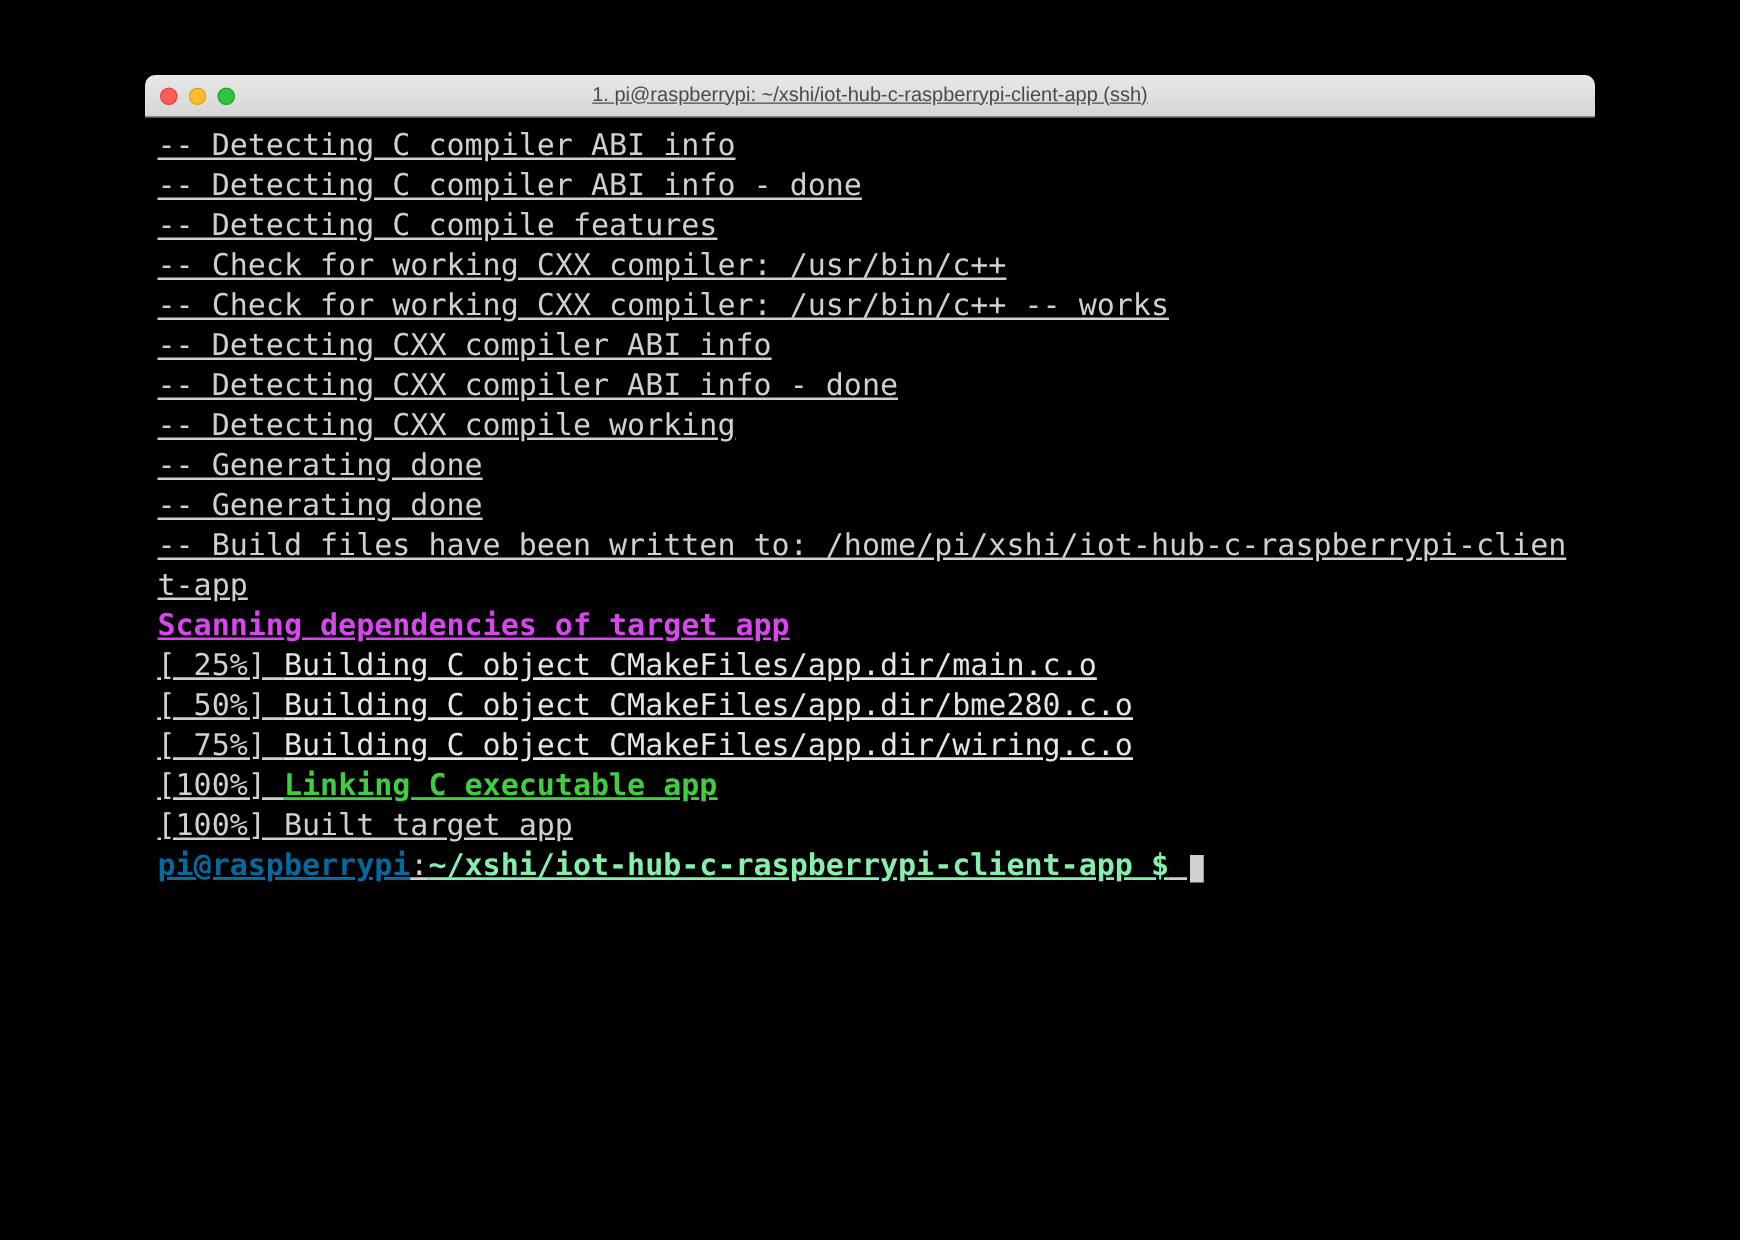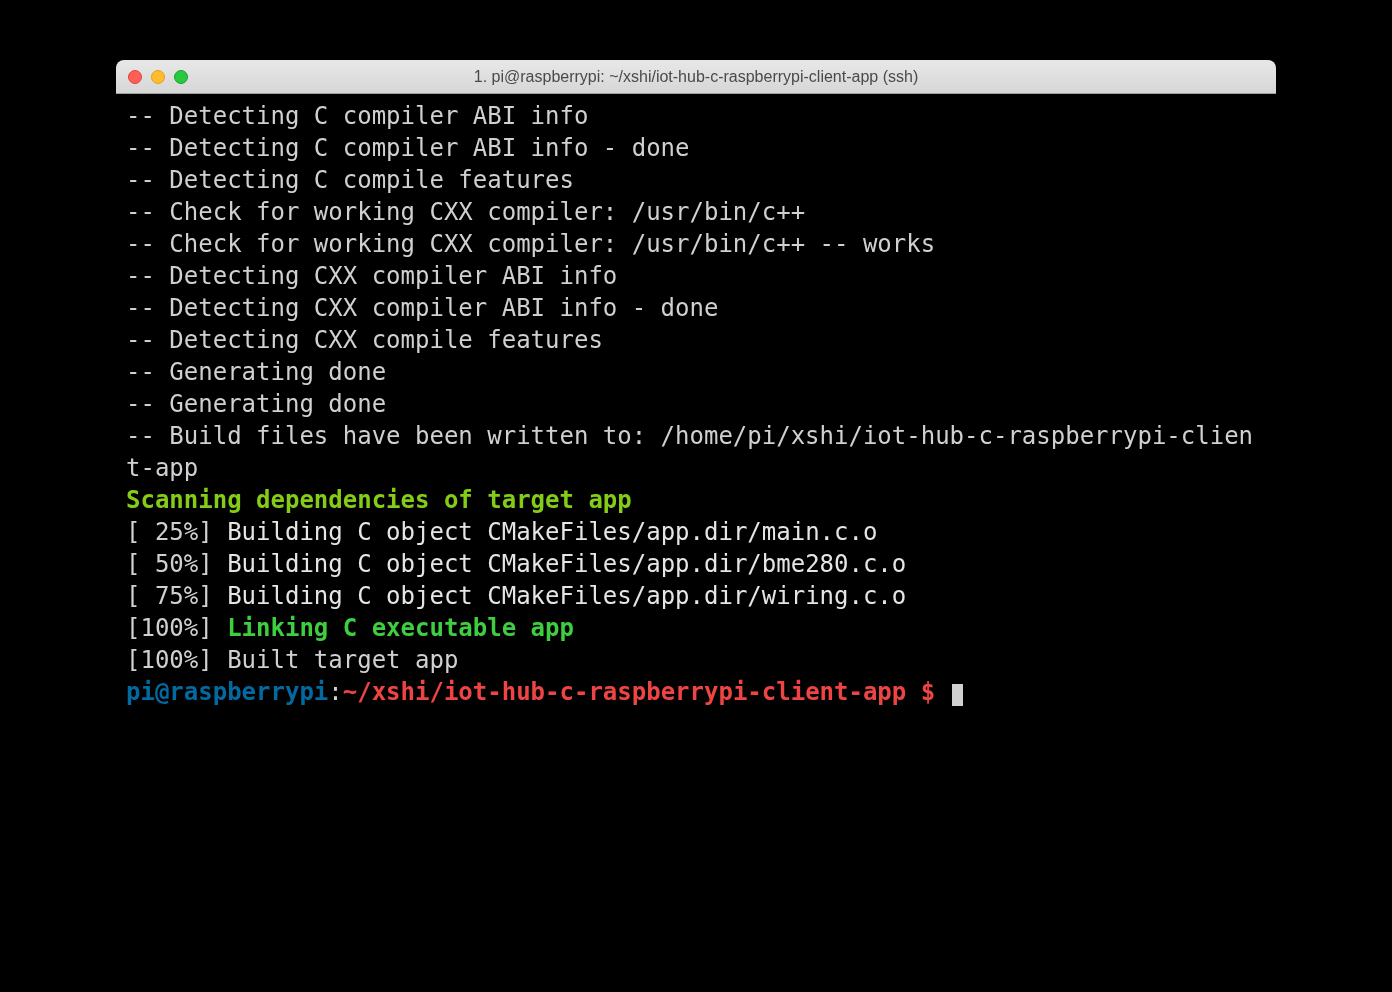"1. pi@raspberrypi:" * { text-decoration: none -> underline }
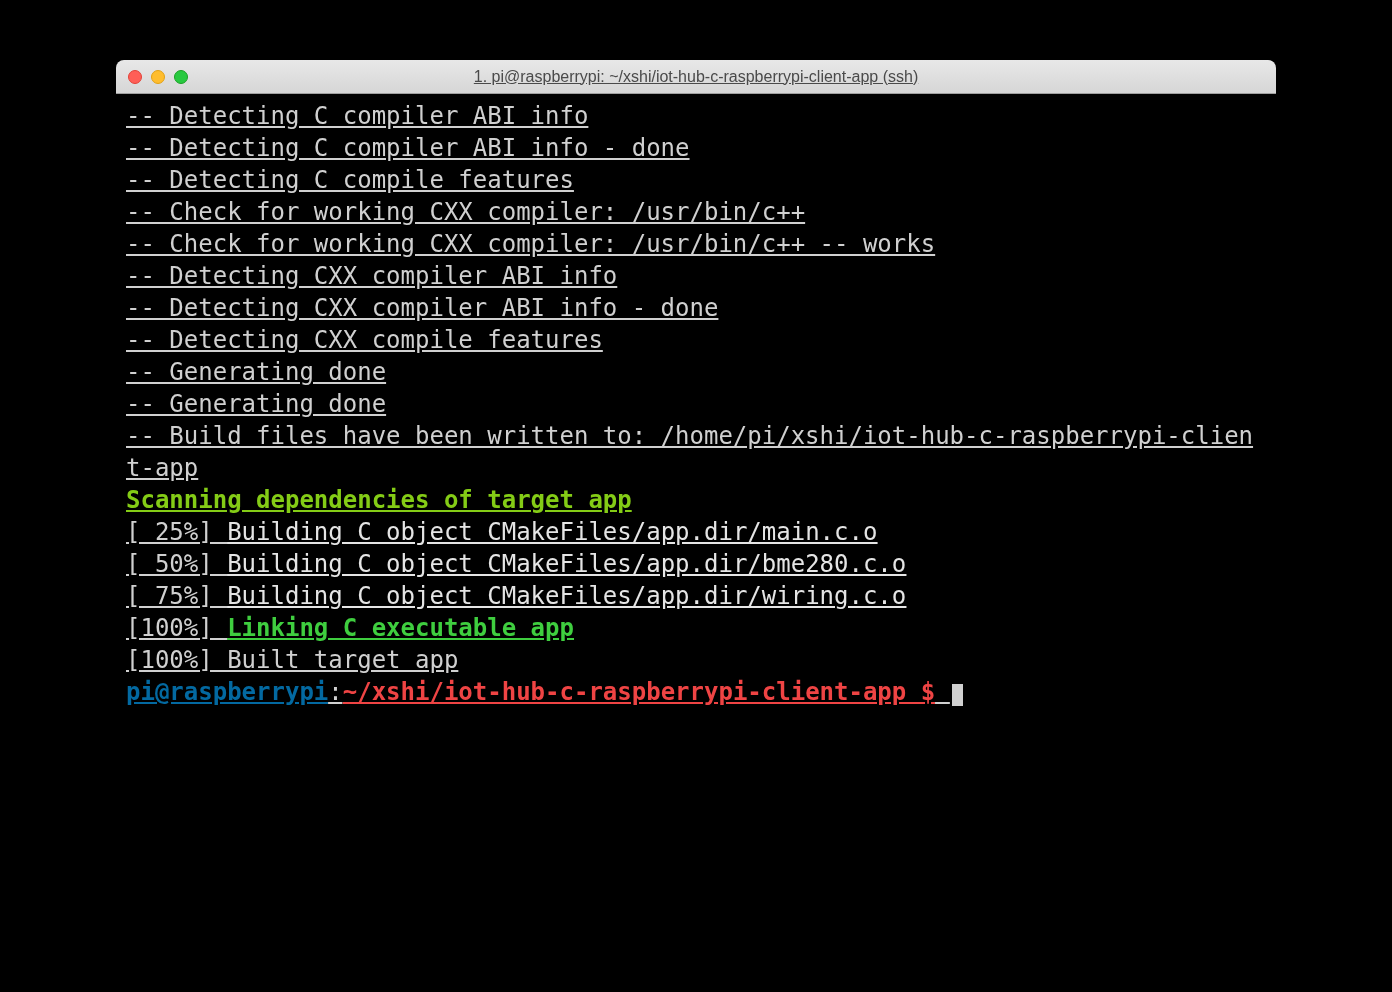"-- Detecting CXX compile features" div.line { text: features -> working }
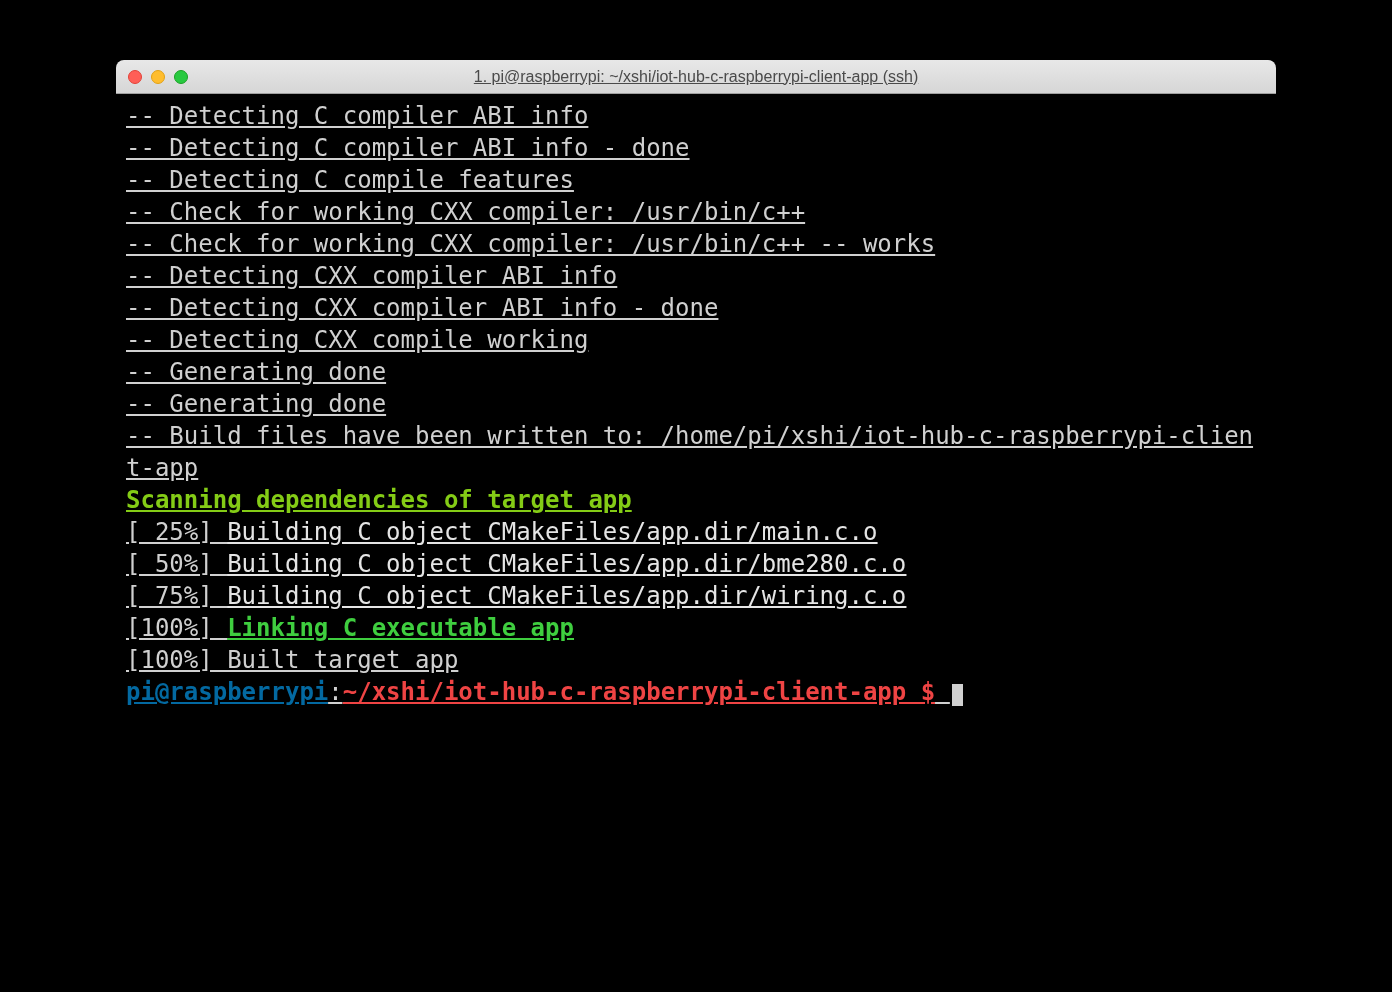"Scanning dependencies of target app" .magenta-bold { color: #84cc16 -> #d946ef }
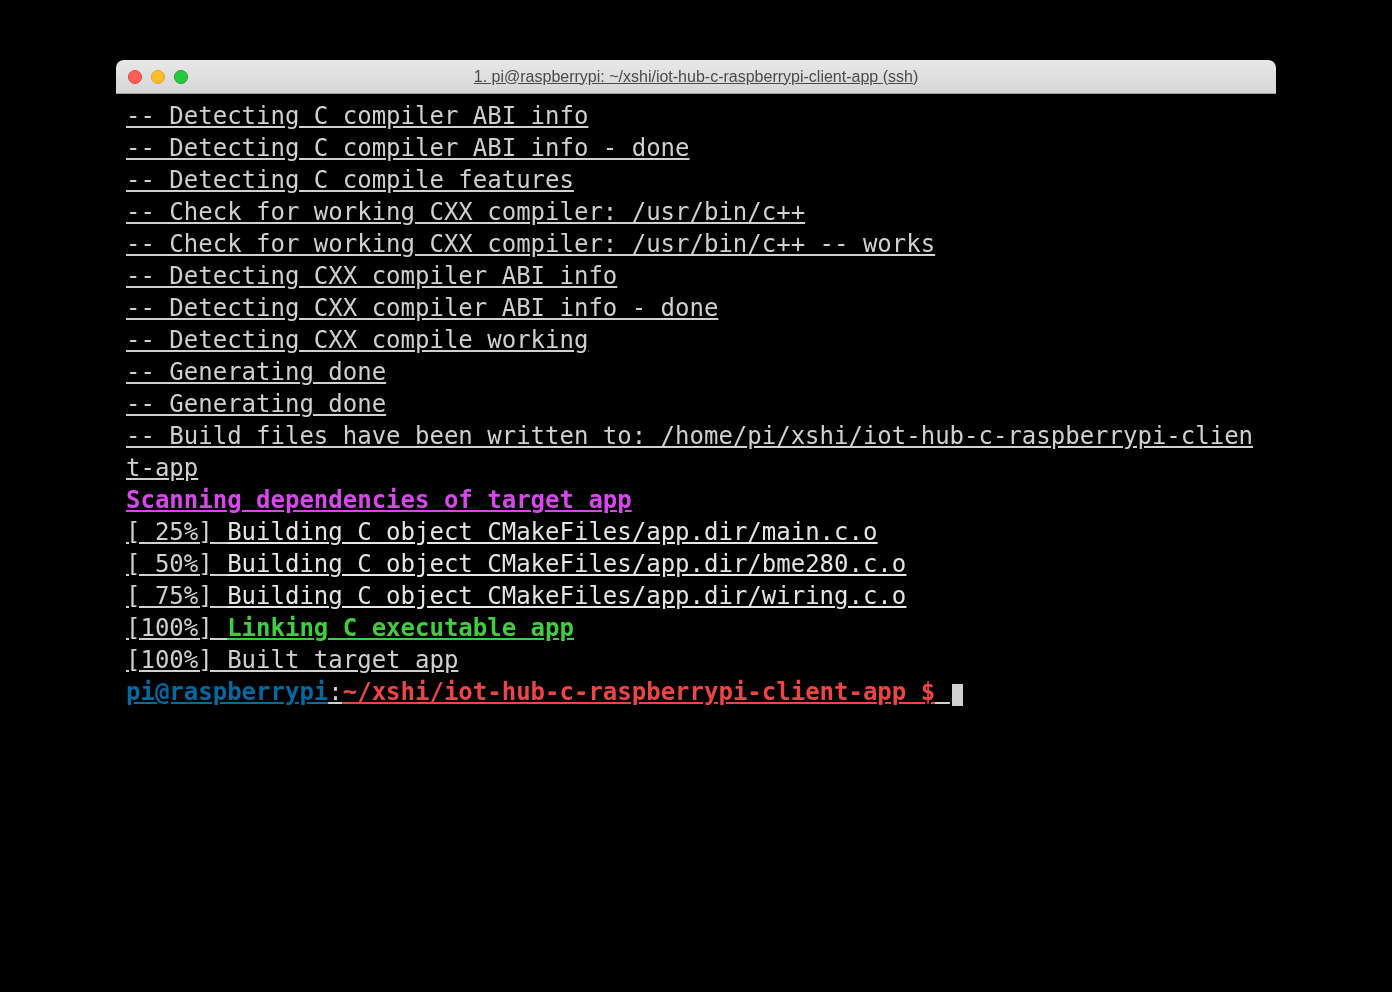"~/xshi/iot-hub-c-raspberrypi-client-app" .prompt-path { color: #ef4444 -> #86efac }
